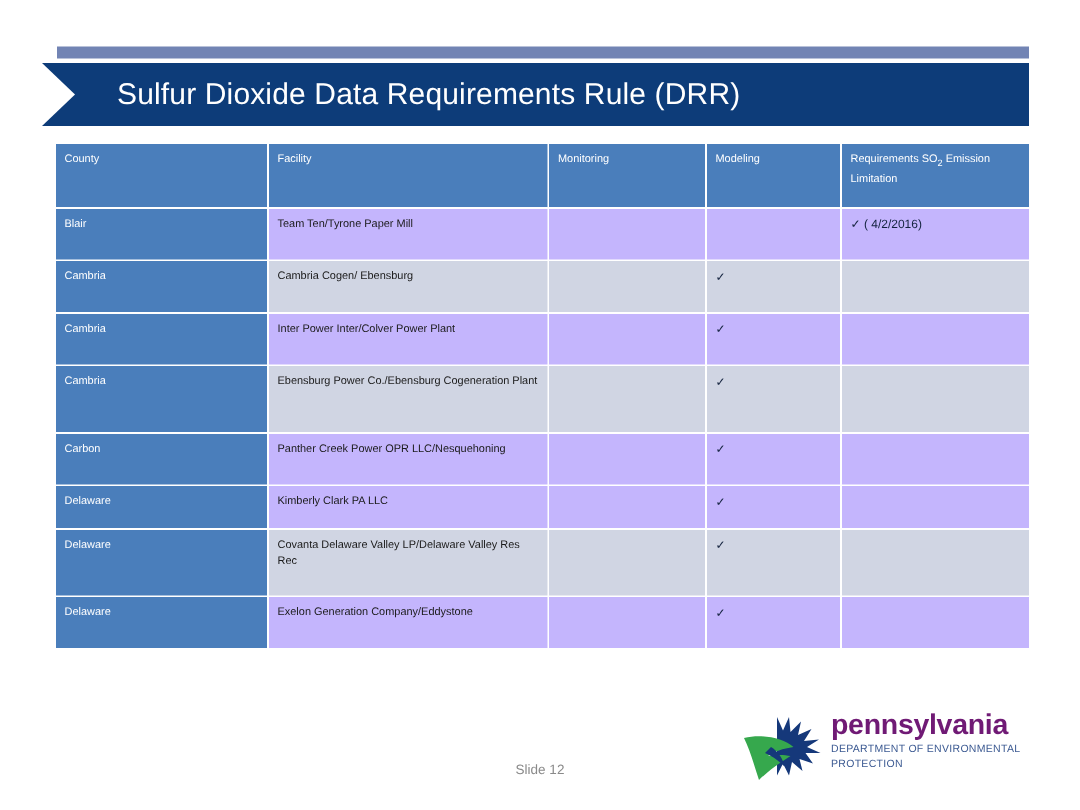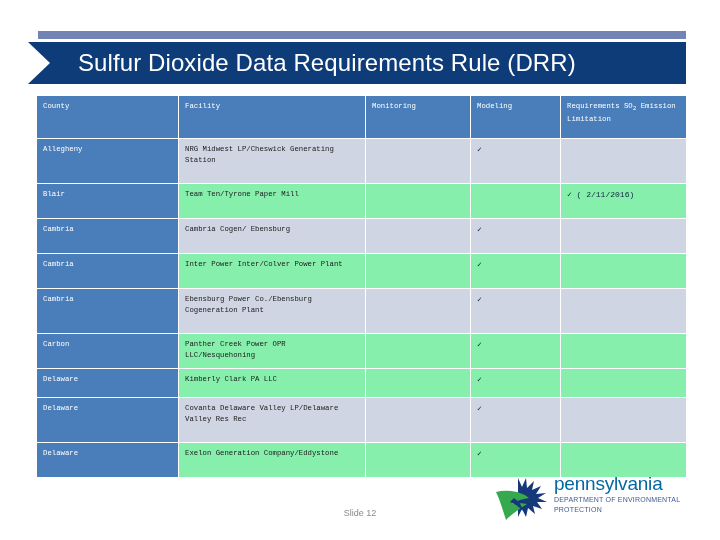"Sulfur Dioxide Data Requirements Rule" .banner-title { font-size: 24px -> 20px }
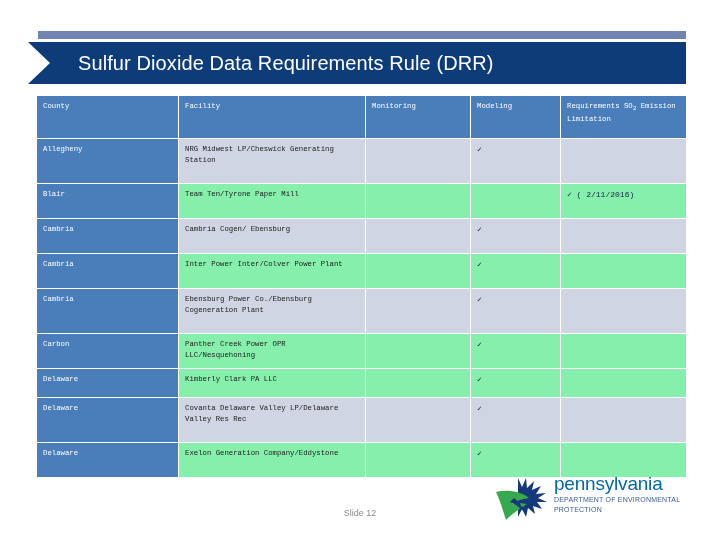"County" .data-table th, .data-table td { font-family: Liberation Mono, monospace -> none }
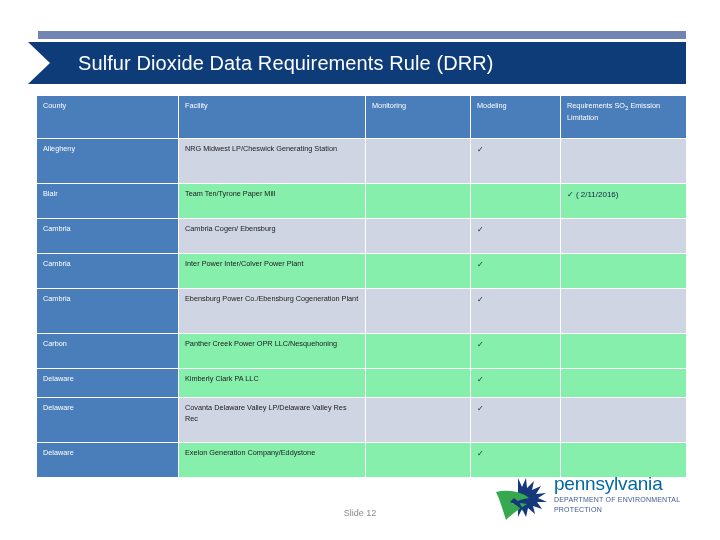"Allegheny" tr.band-a { html: <tr> <td>Allegheny</td> <td>NRG Midwest LP/Cheswick Generating Station</td> <td></td> <td>✓</td> <td></td> </tr> -> none }
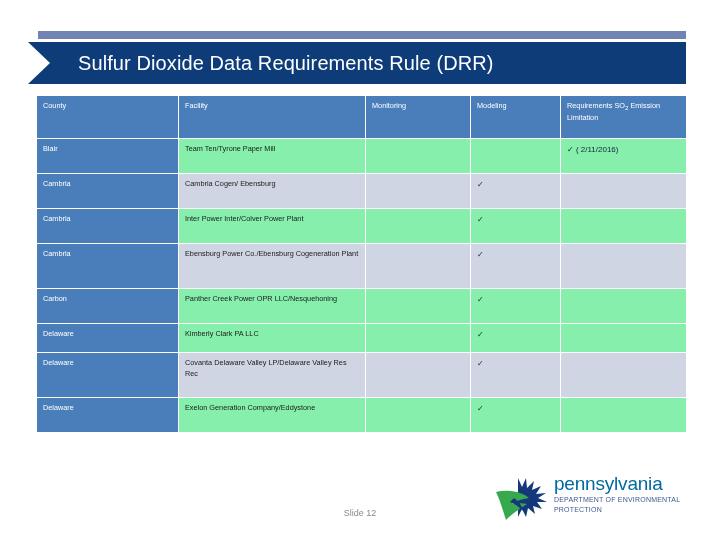"Team Ten/Tyrone Paper Mill" .data-table tbody tr.band-b td { background: #86efac -> #c4b5fd }
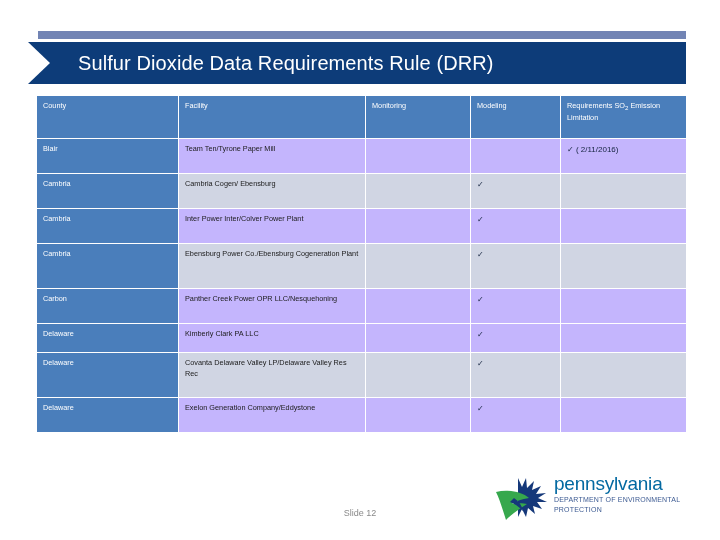"✓ ( 2/11/2016)" td.check { text: 2/11/2016 -> 4/2/2016 }
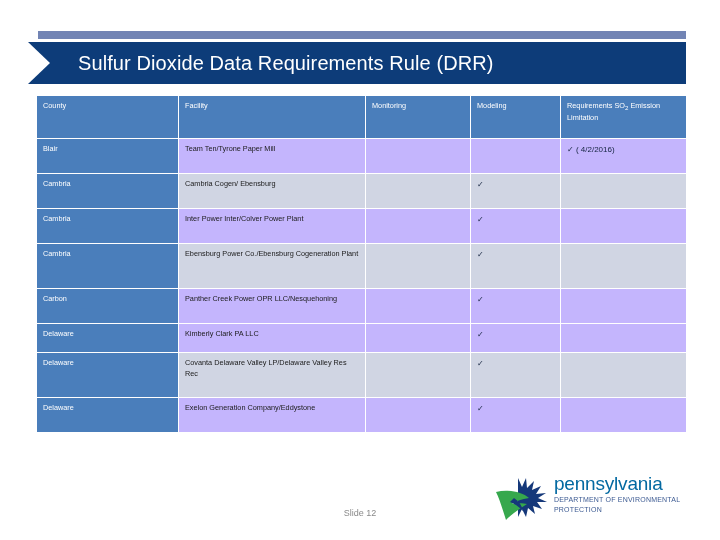"pennsylvania" .logo-word { color: #0369a1 -> #701a75; font-weight: normal -> bold }
